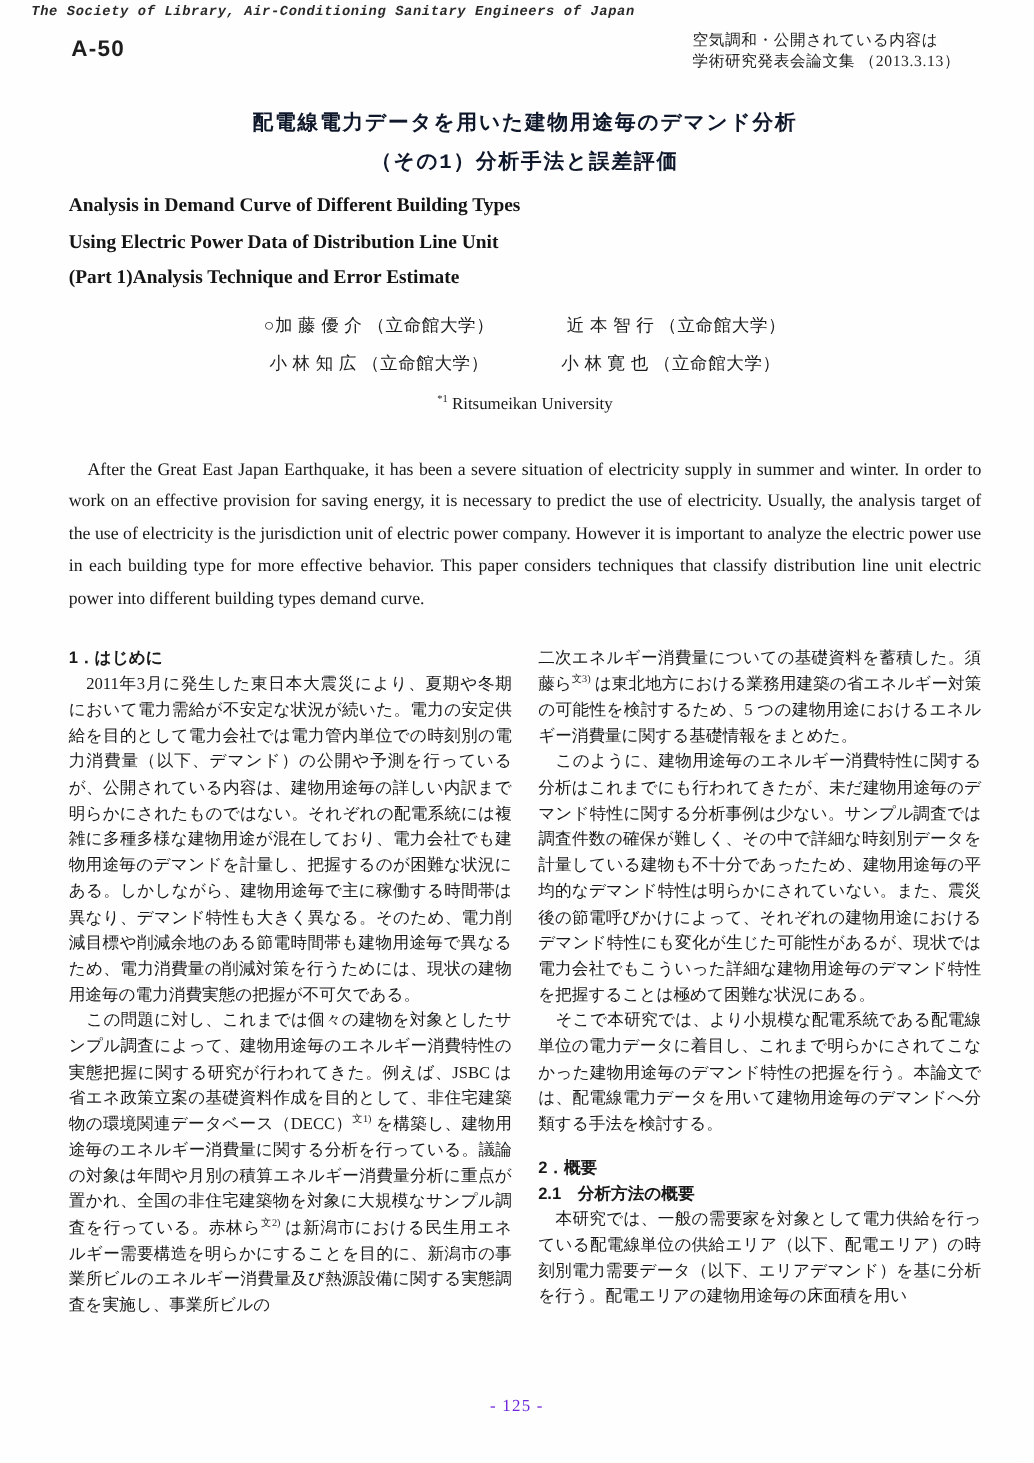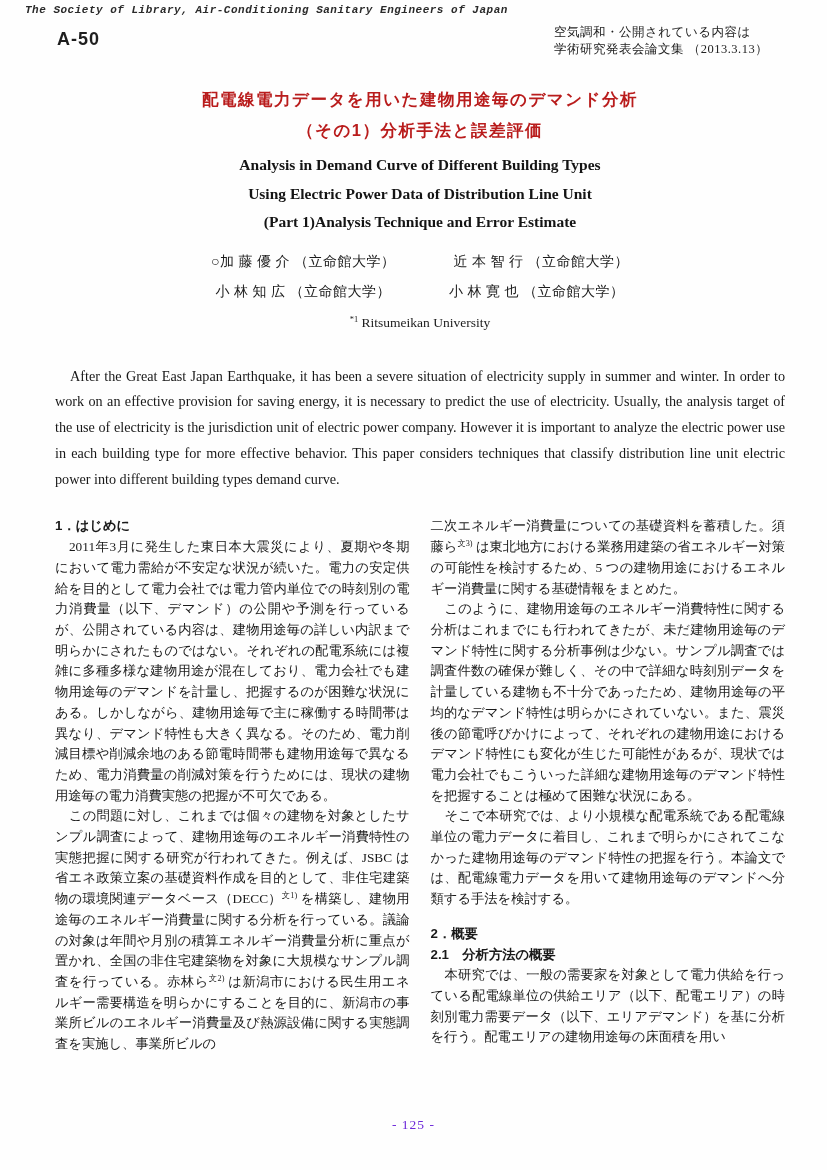"配電線電力データを用いた建物用途毎のデマンド分析" .title-jp { color: #b91c1c -> #0f172a; font-family: Liberation Sans, sans-serif -> Liberation Mono, monospace }
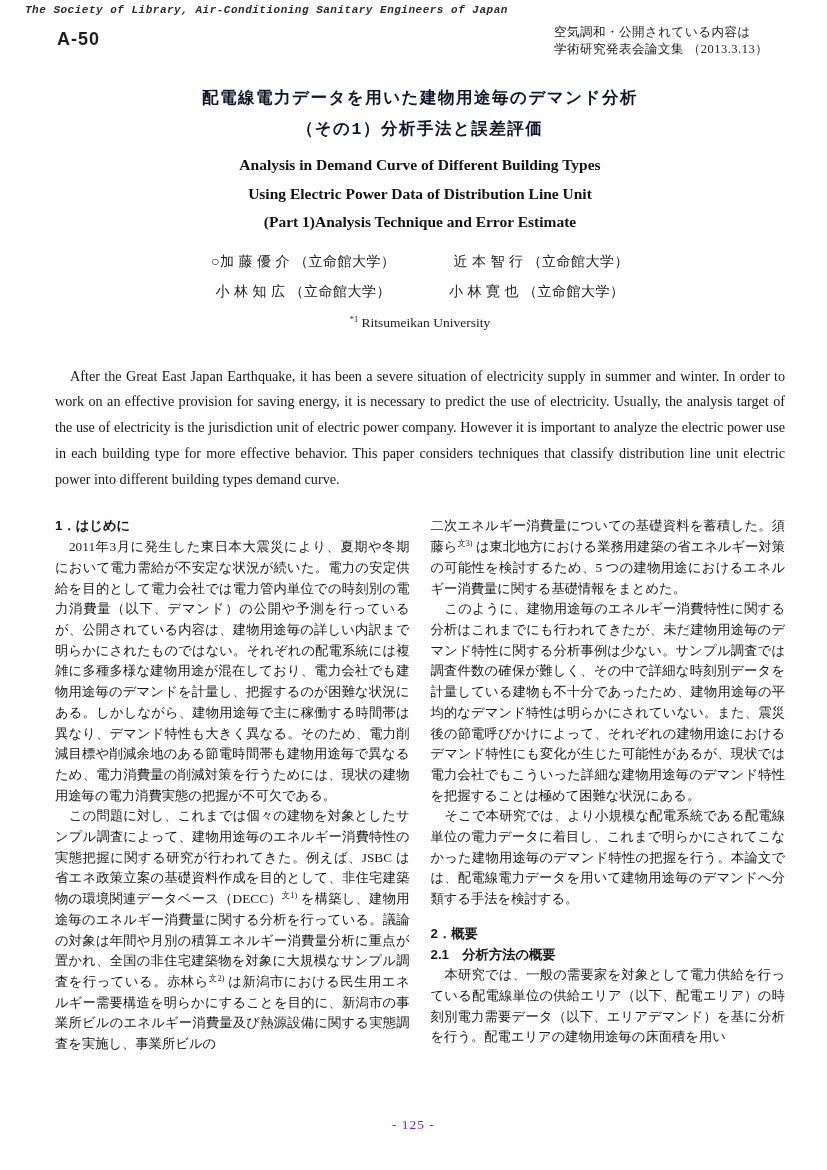"Analysis in Demand Curve of" .title-en { text-align: center -> none }
